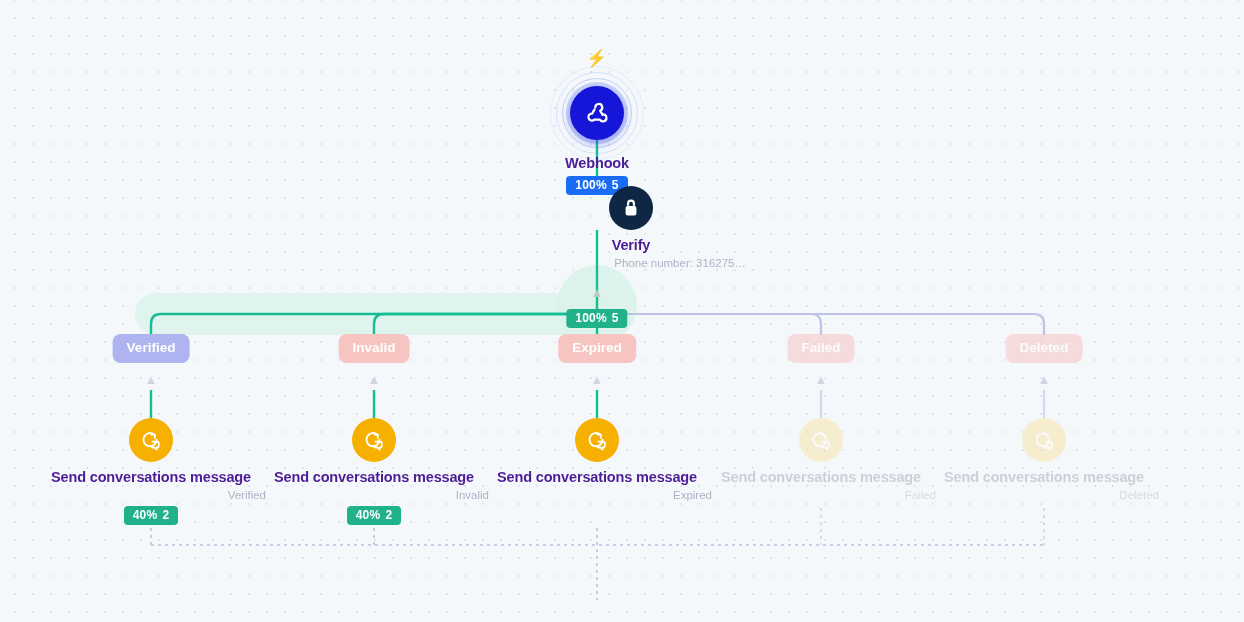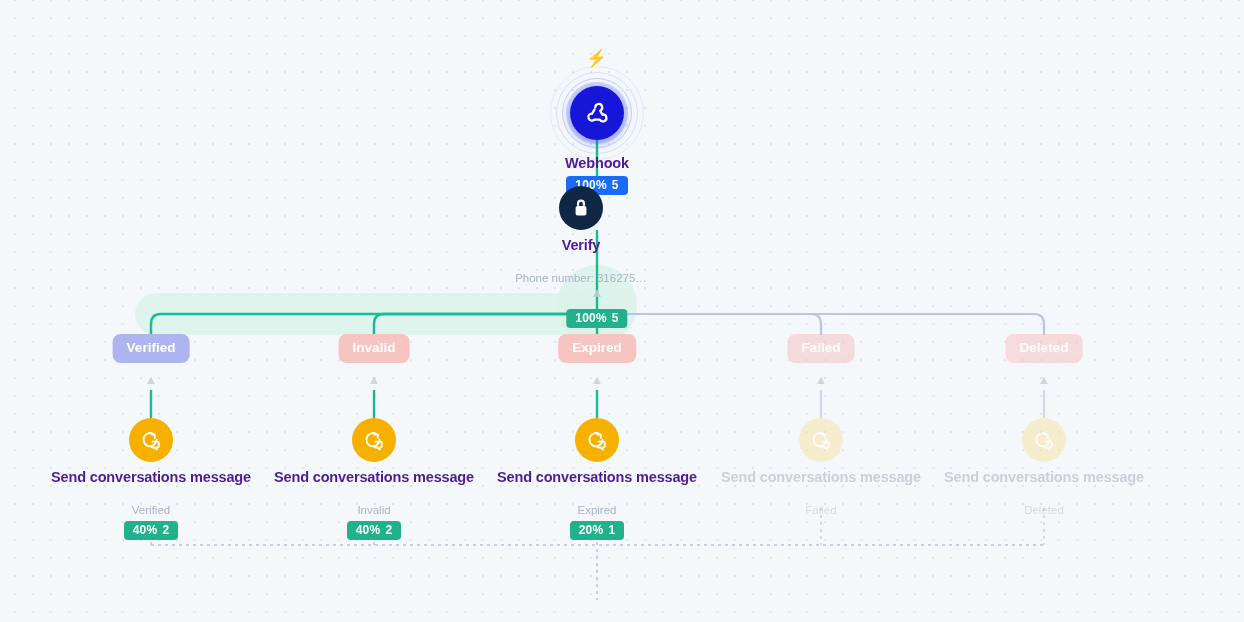"Verify" div.node { left: 581px -> 631px }
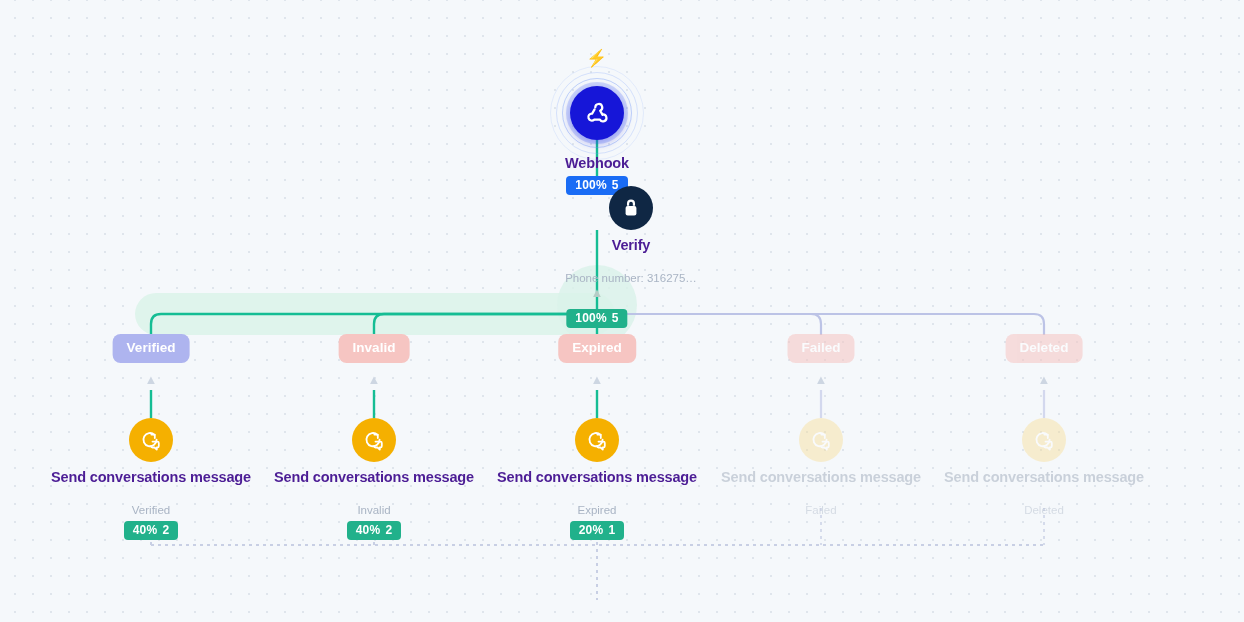"Phone number: 316275…" .node-sub { margin-top: 19px -> 4px; text-align: none -> right }
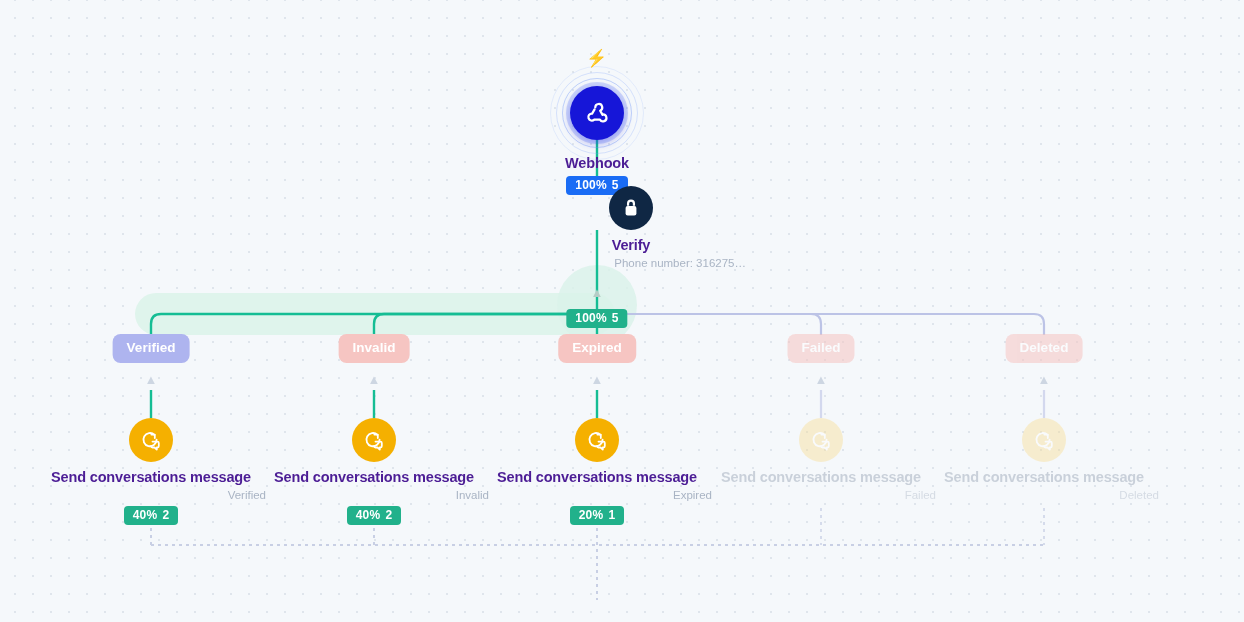"20% 1" div { html: <div> <span><span>20%</span><span>1</span></span> </div> -> none }
